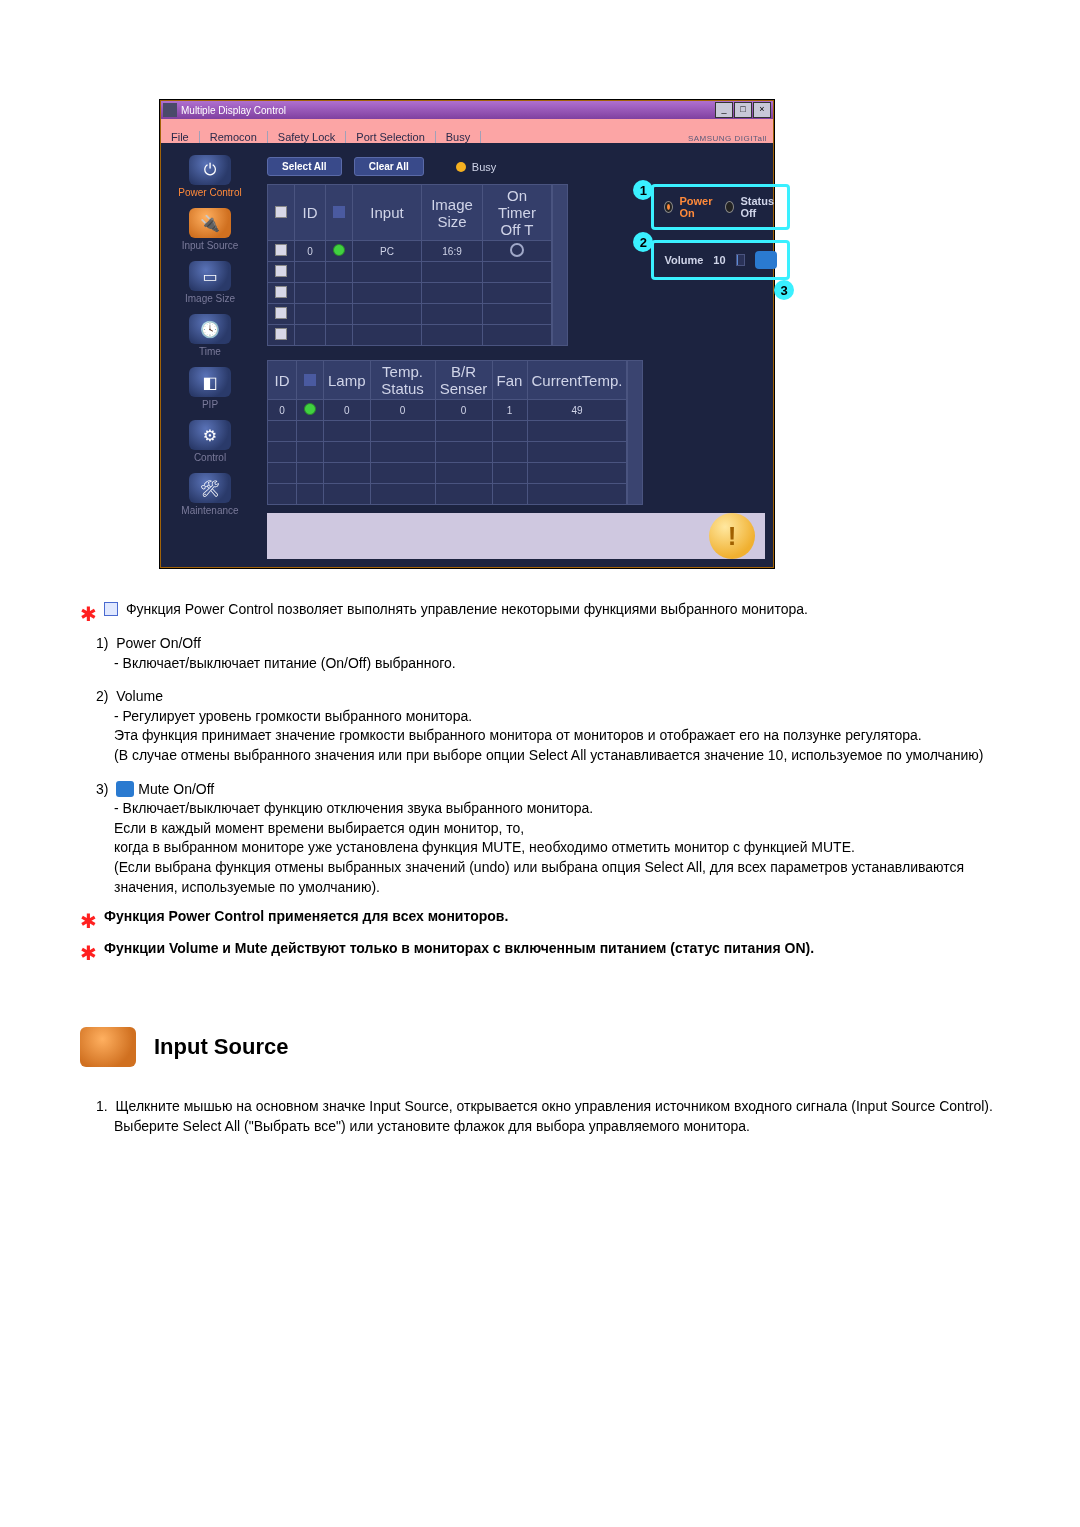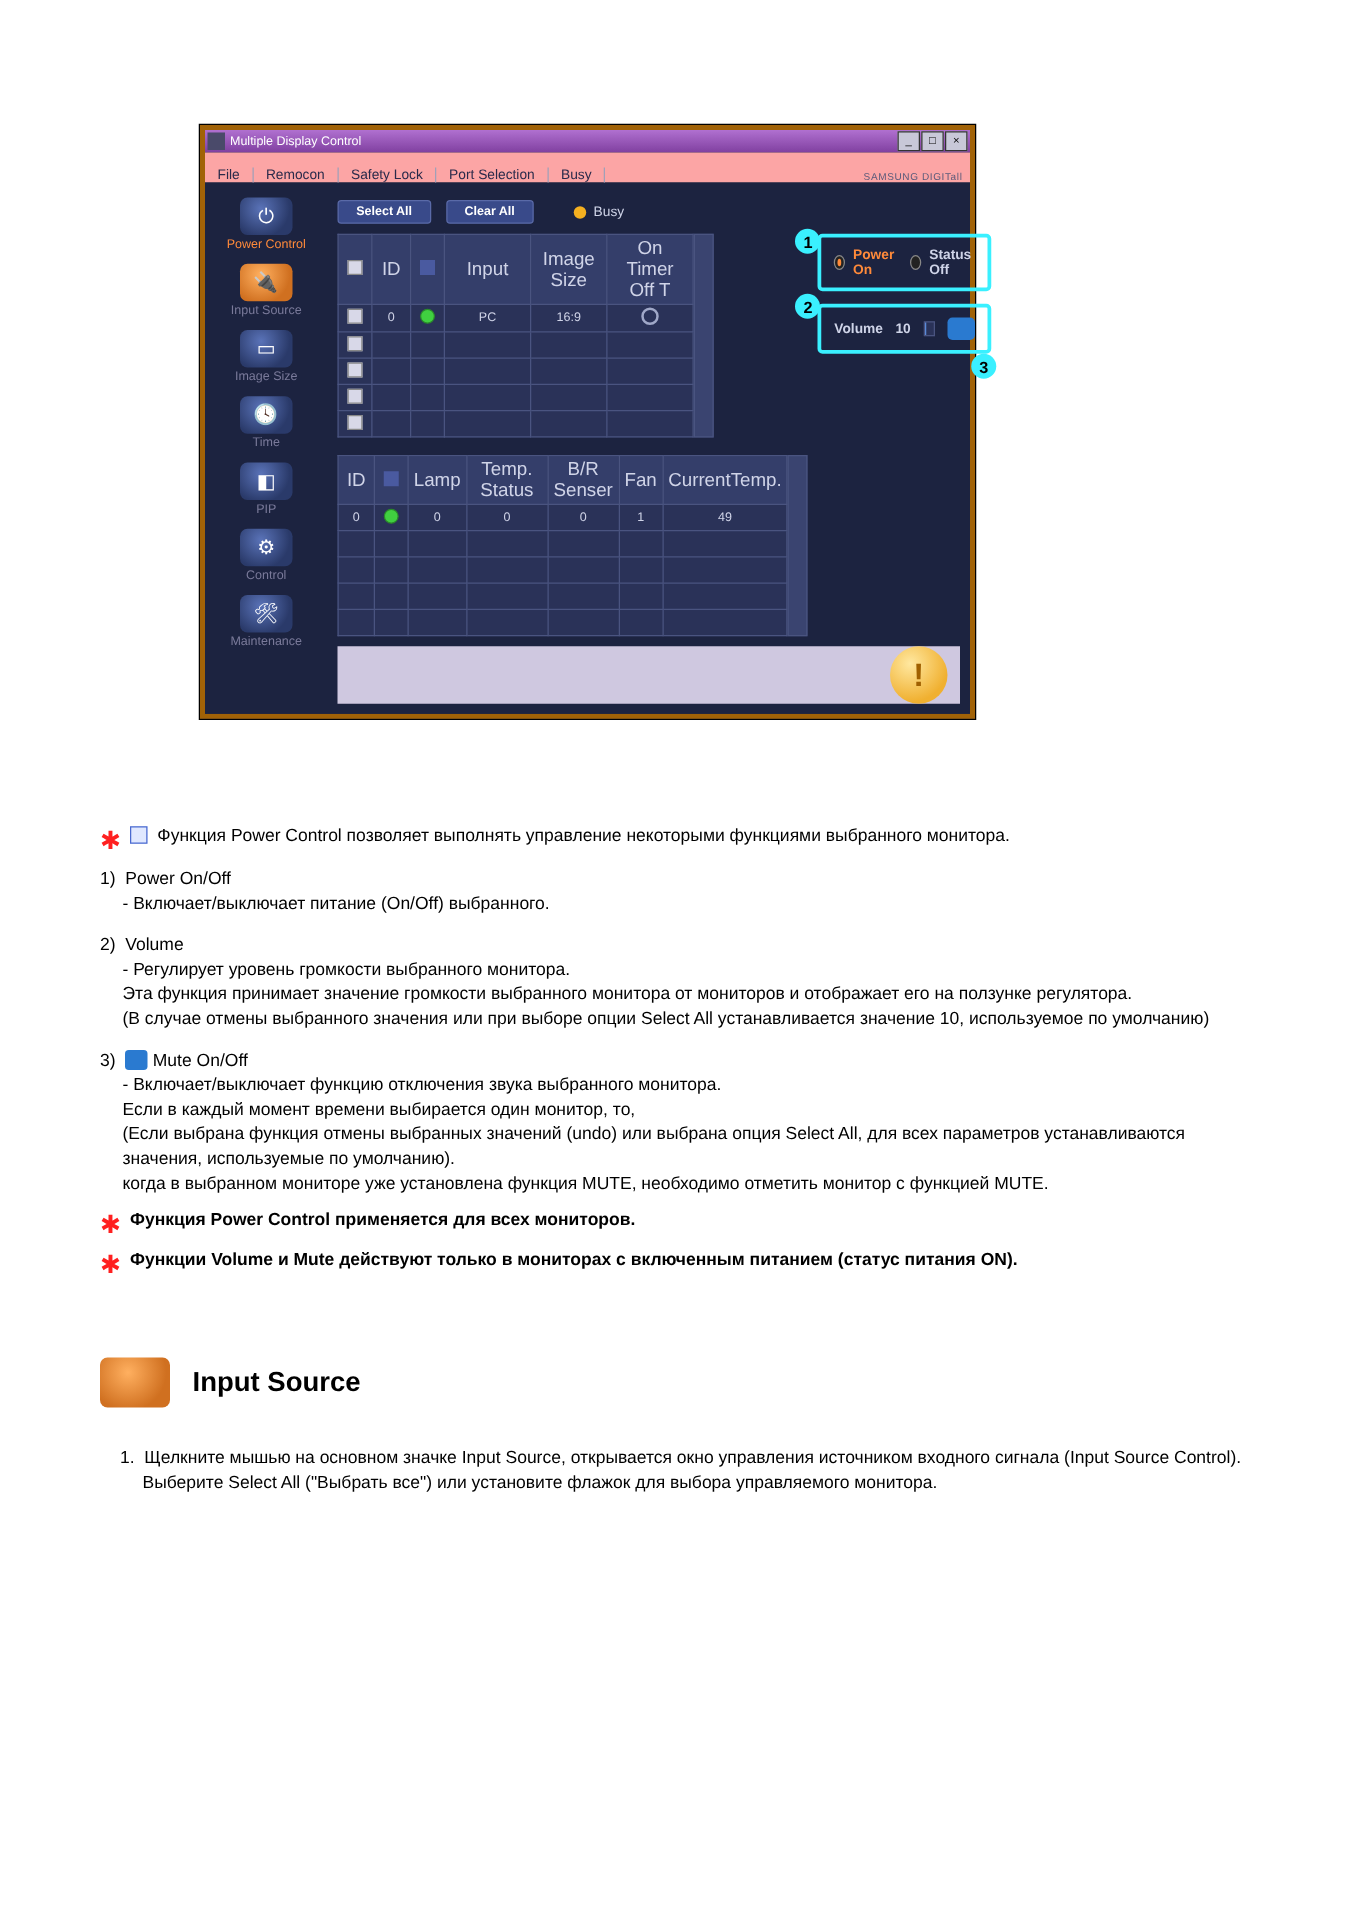"Multiple Display Control" .app-window { border: 4px solid #a16207 -> 1px solid #a16207; margin: 0 auto 84px 80px -> 0 auto 32px 80px }
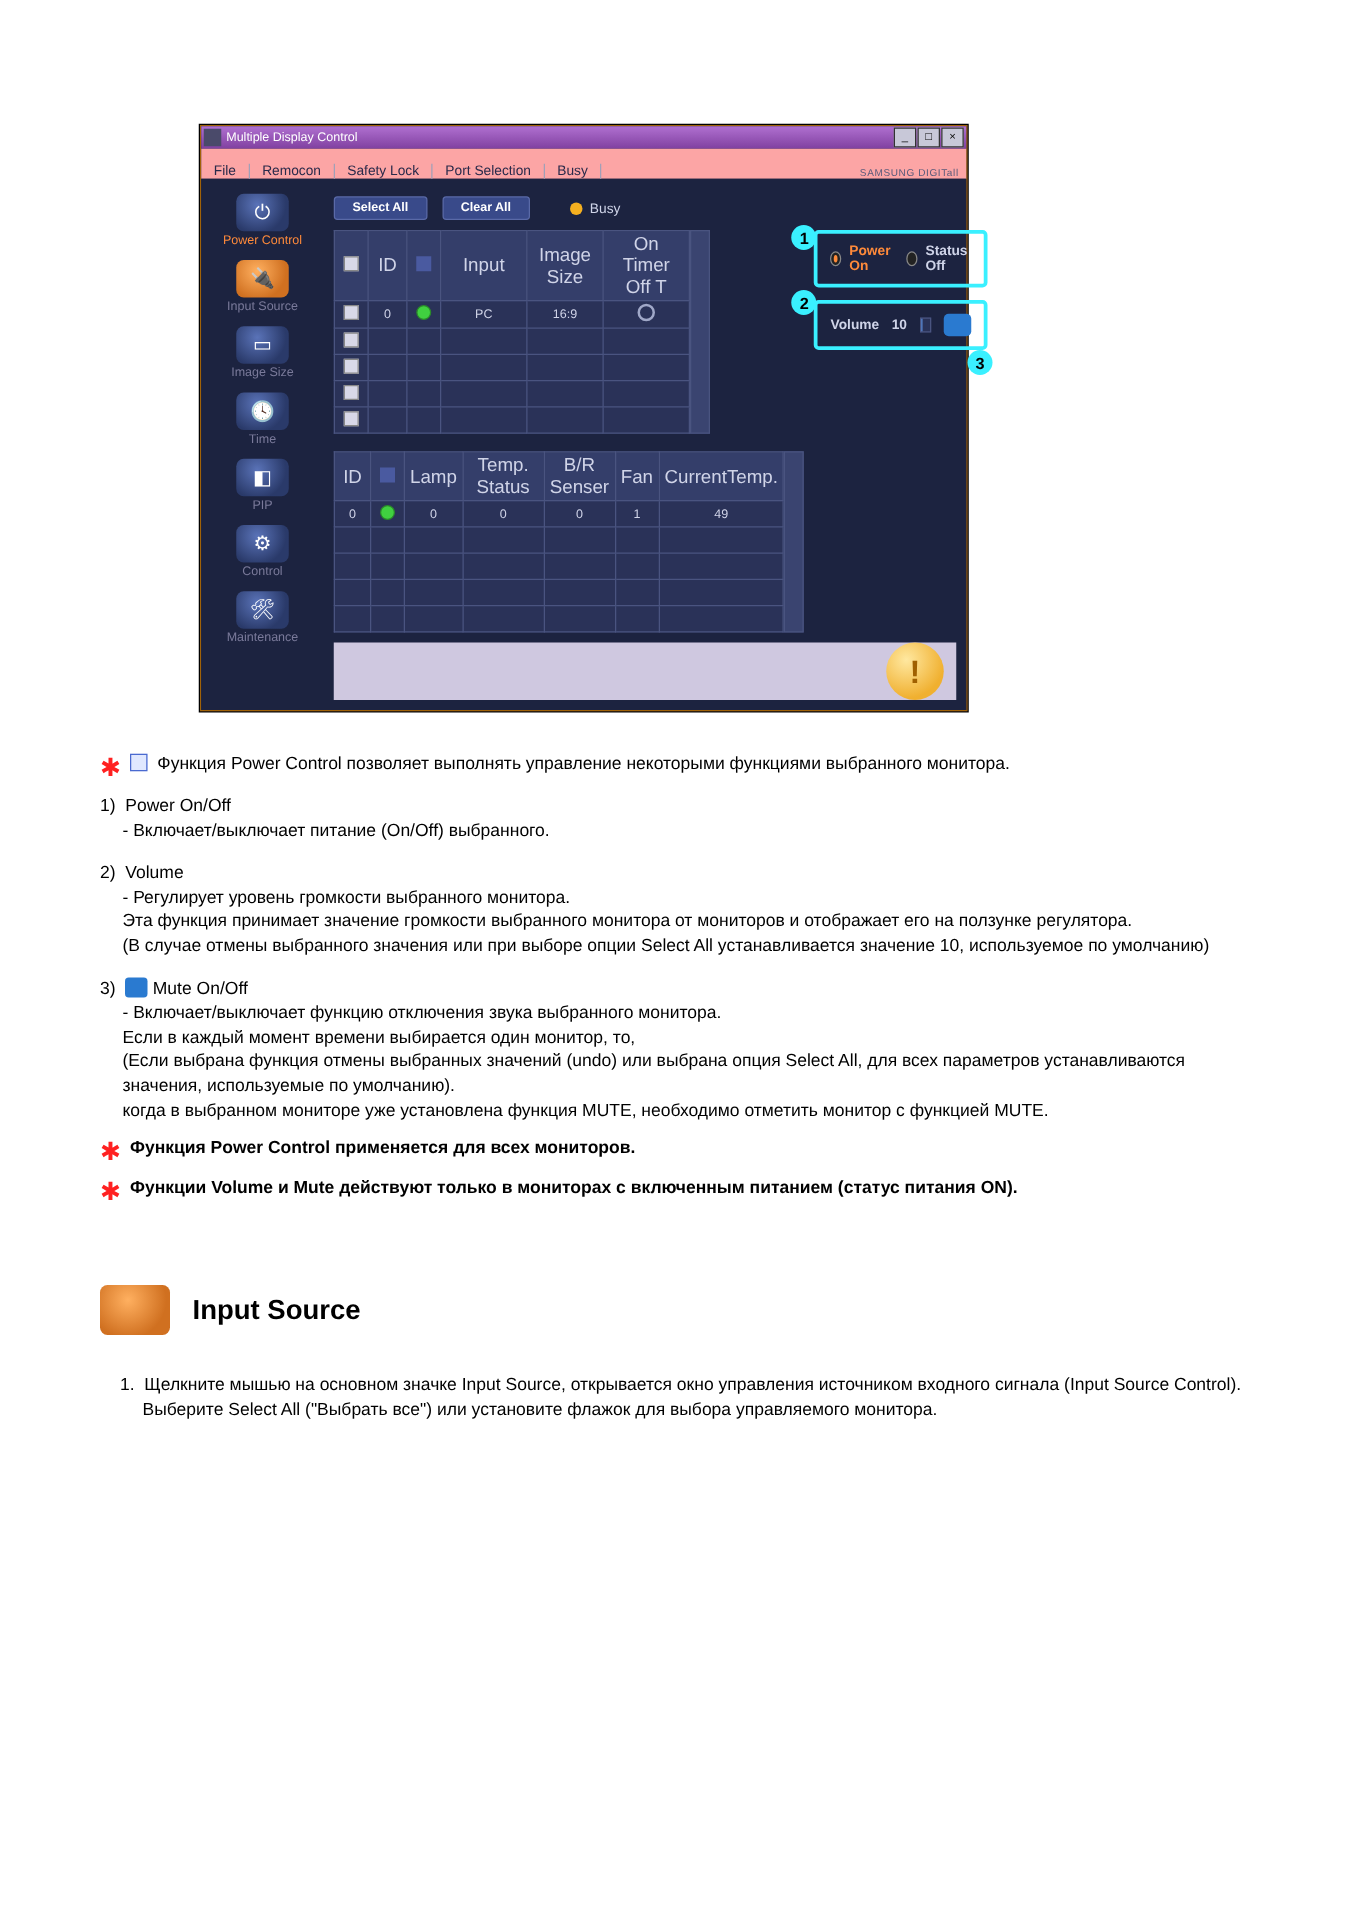"1) Power On/Off" div { margin-left: 0 -> 16px }
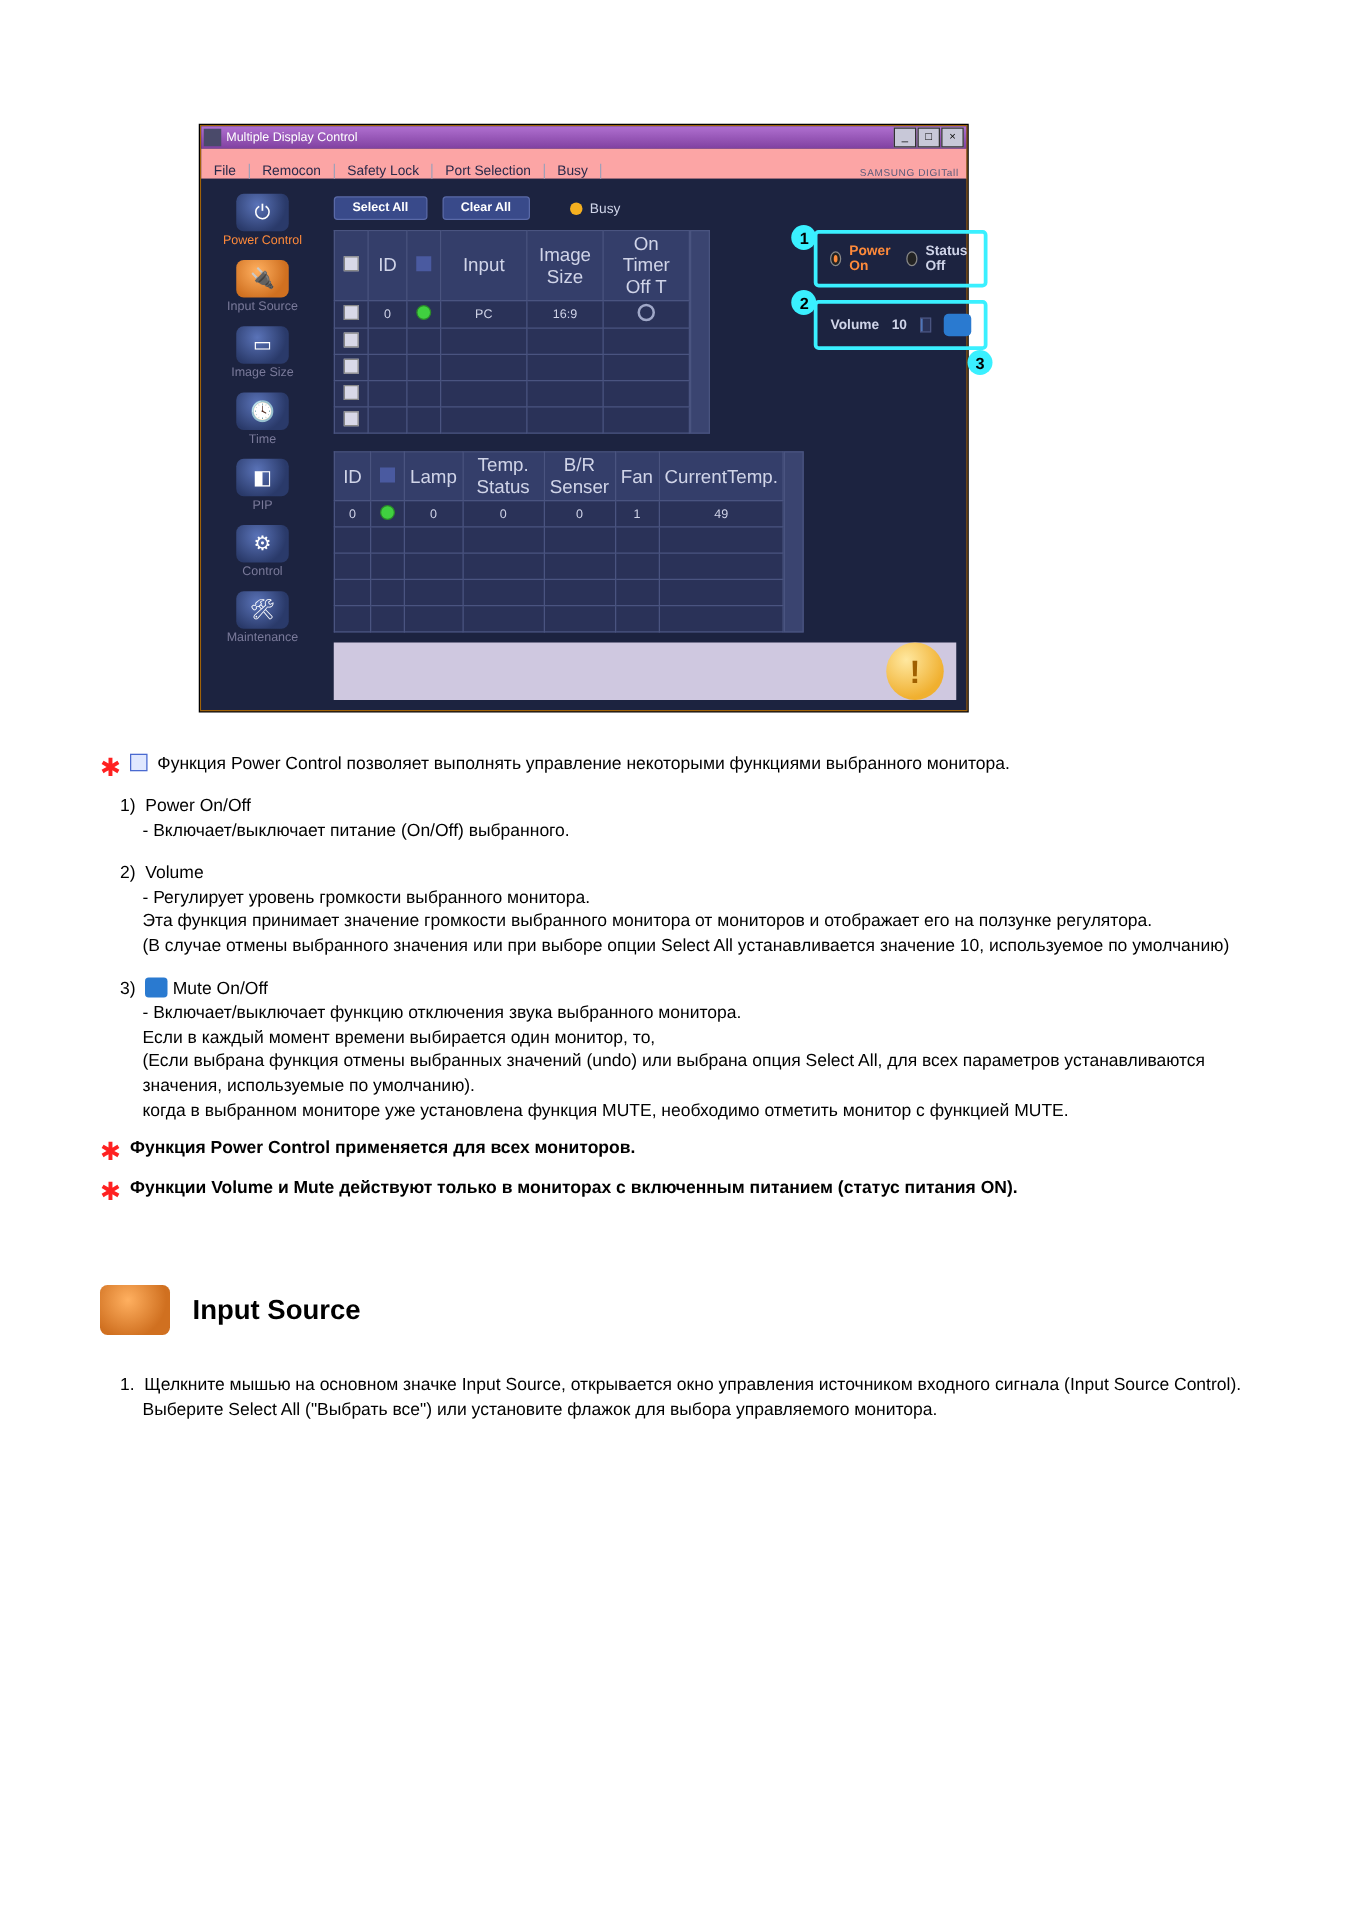"(Если выбрана функция отмены выбранных" div.sub { order: before "когда в выбранном мониторе уже" -> after "когда в выбранном мониторе уже" }
